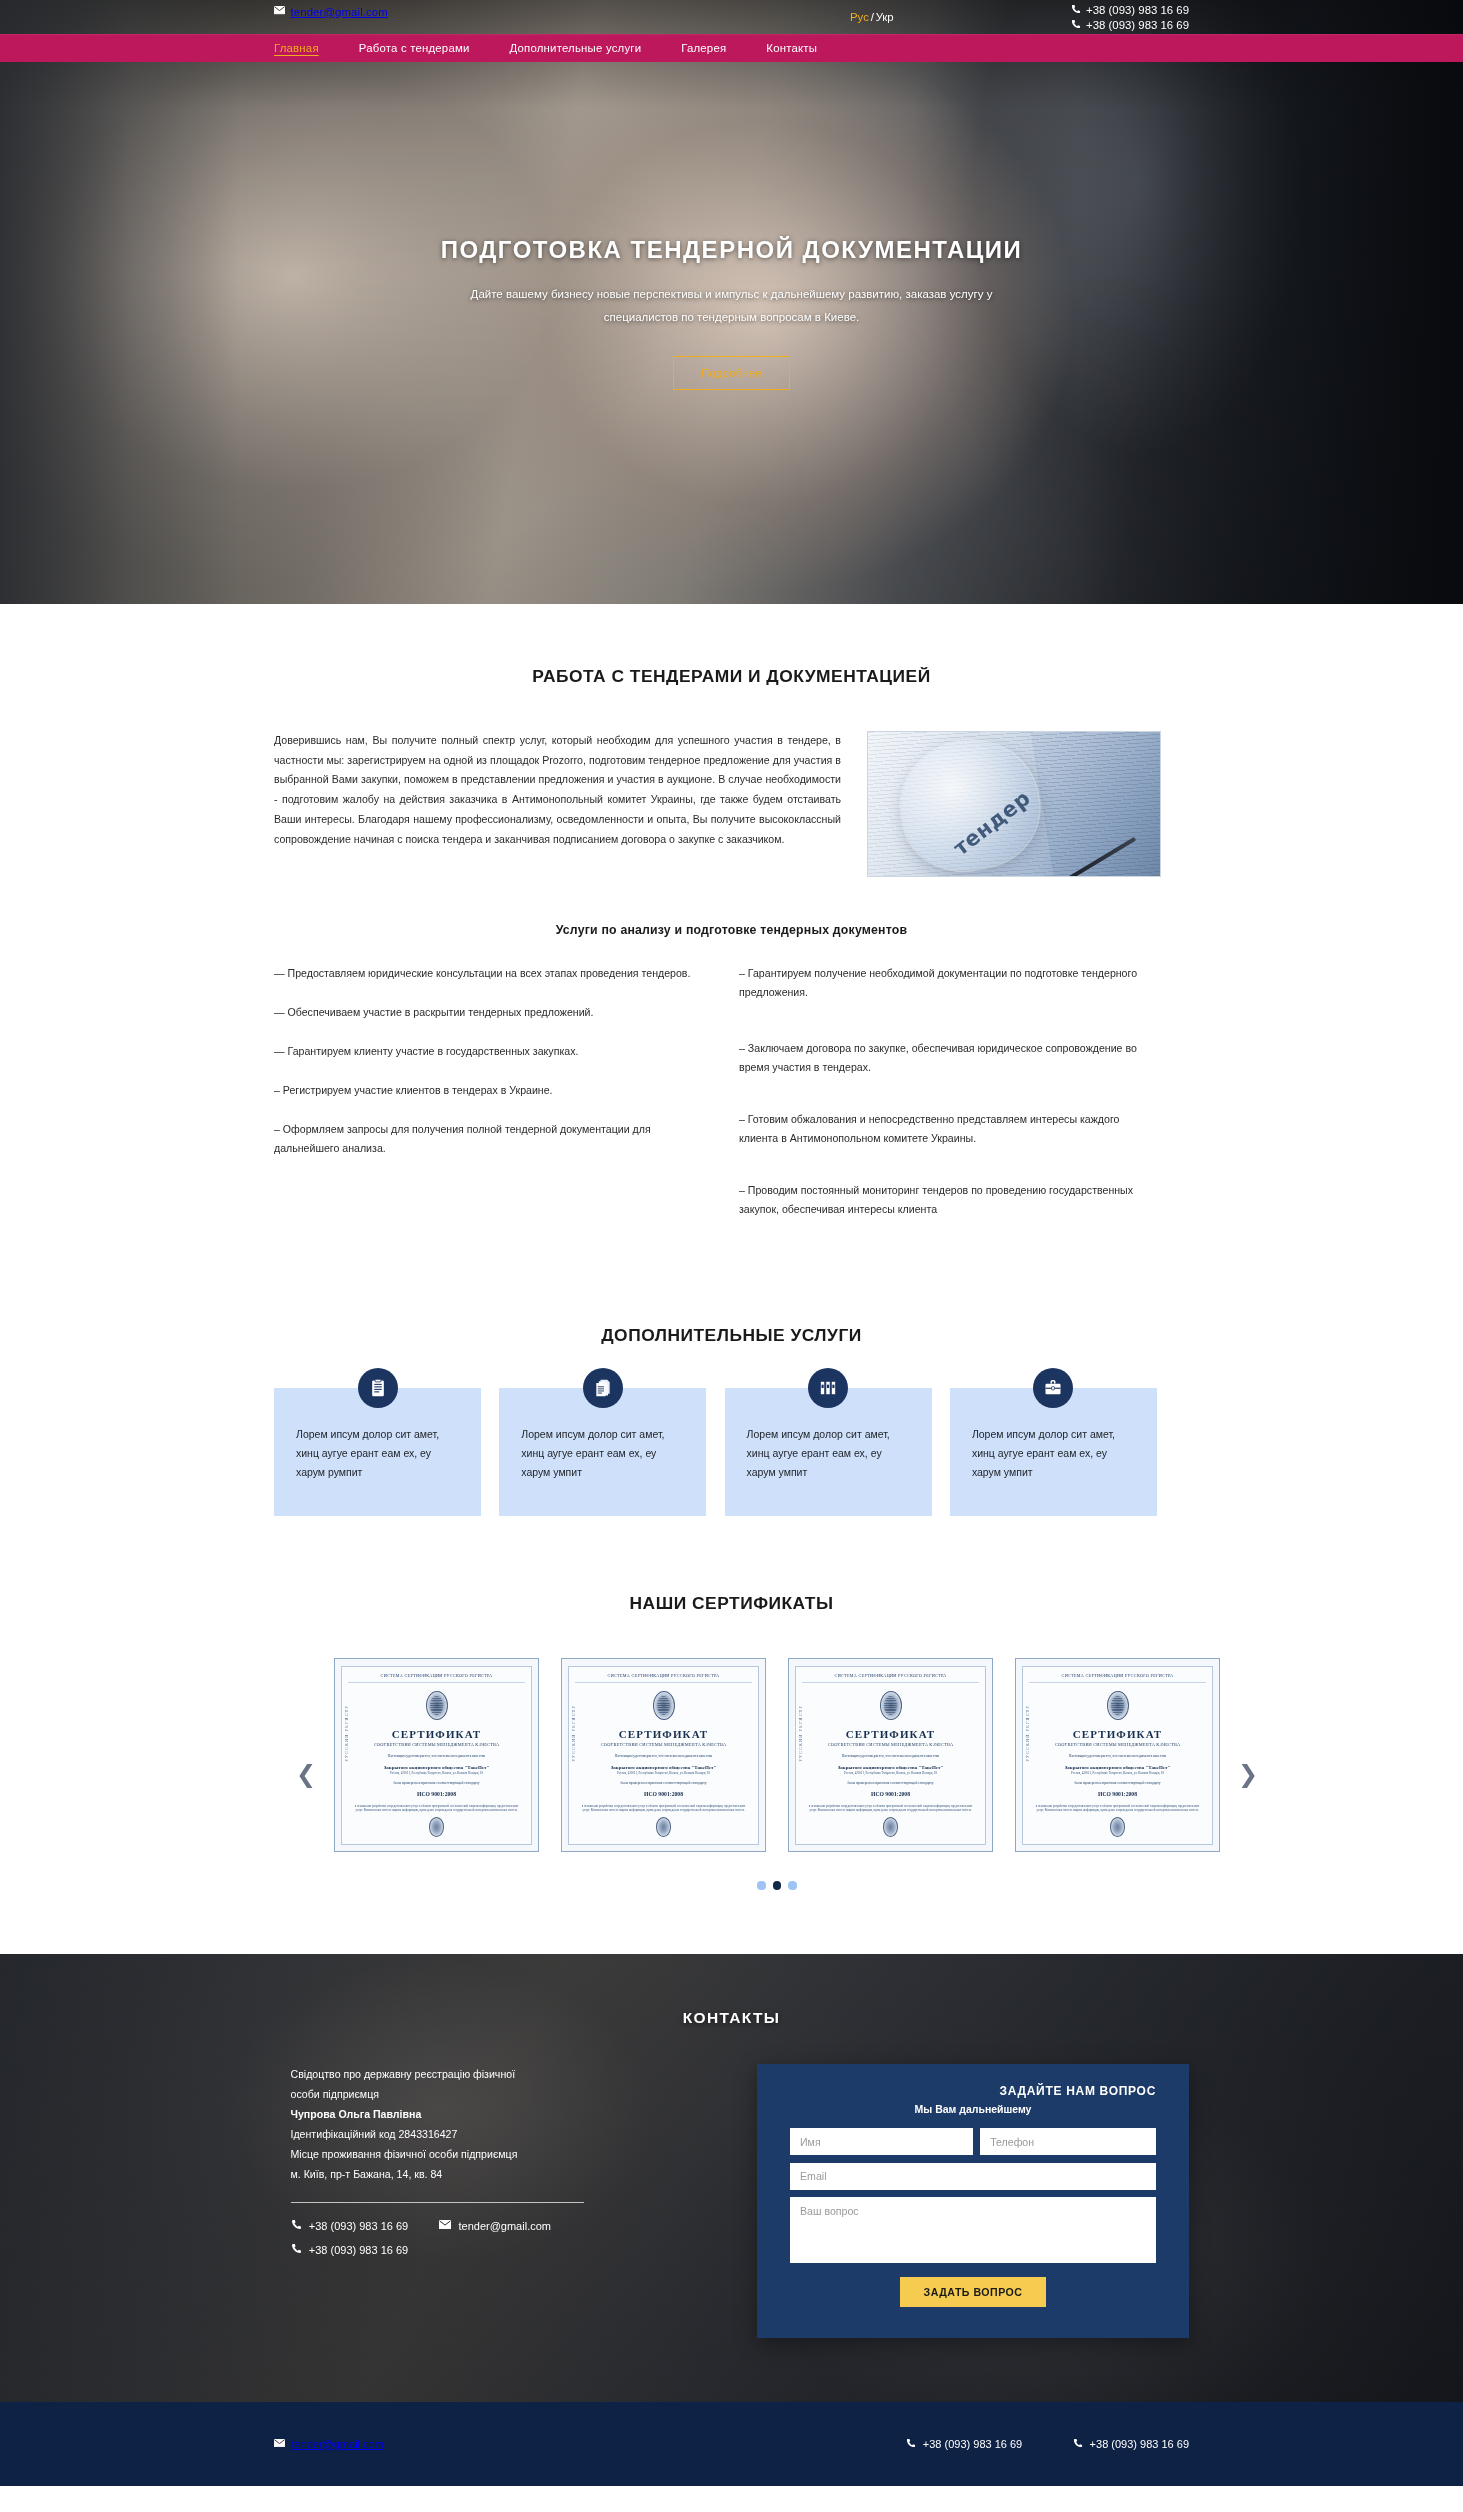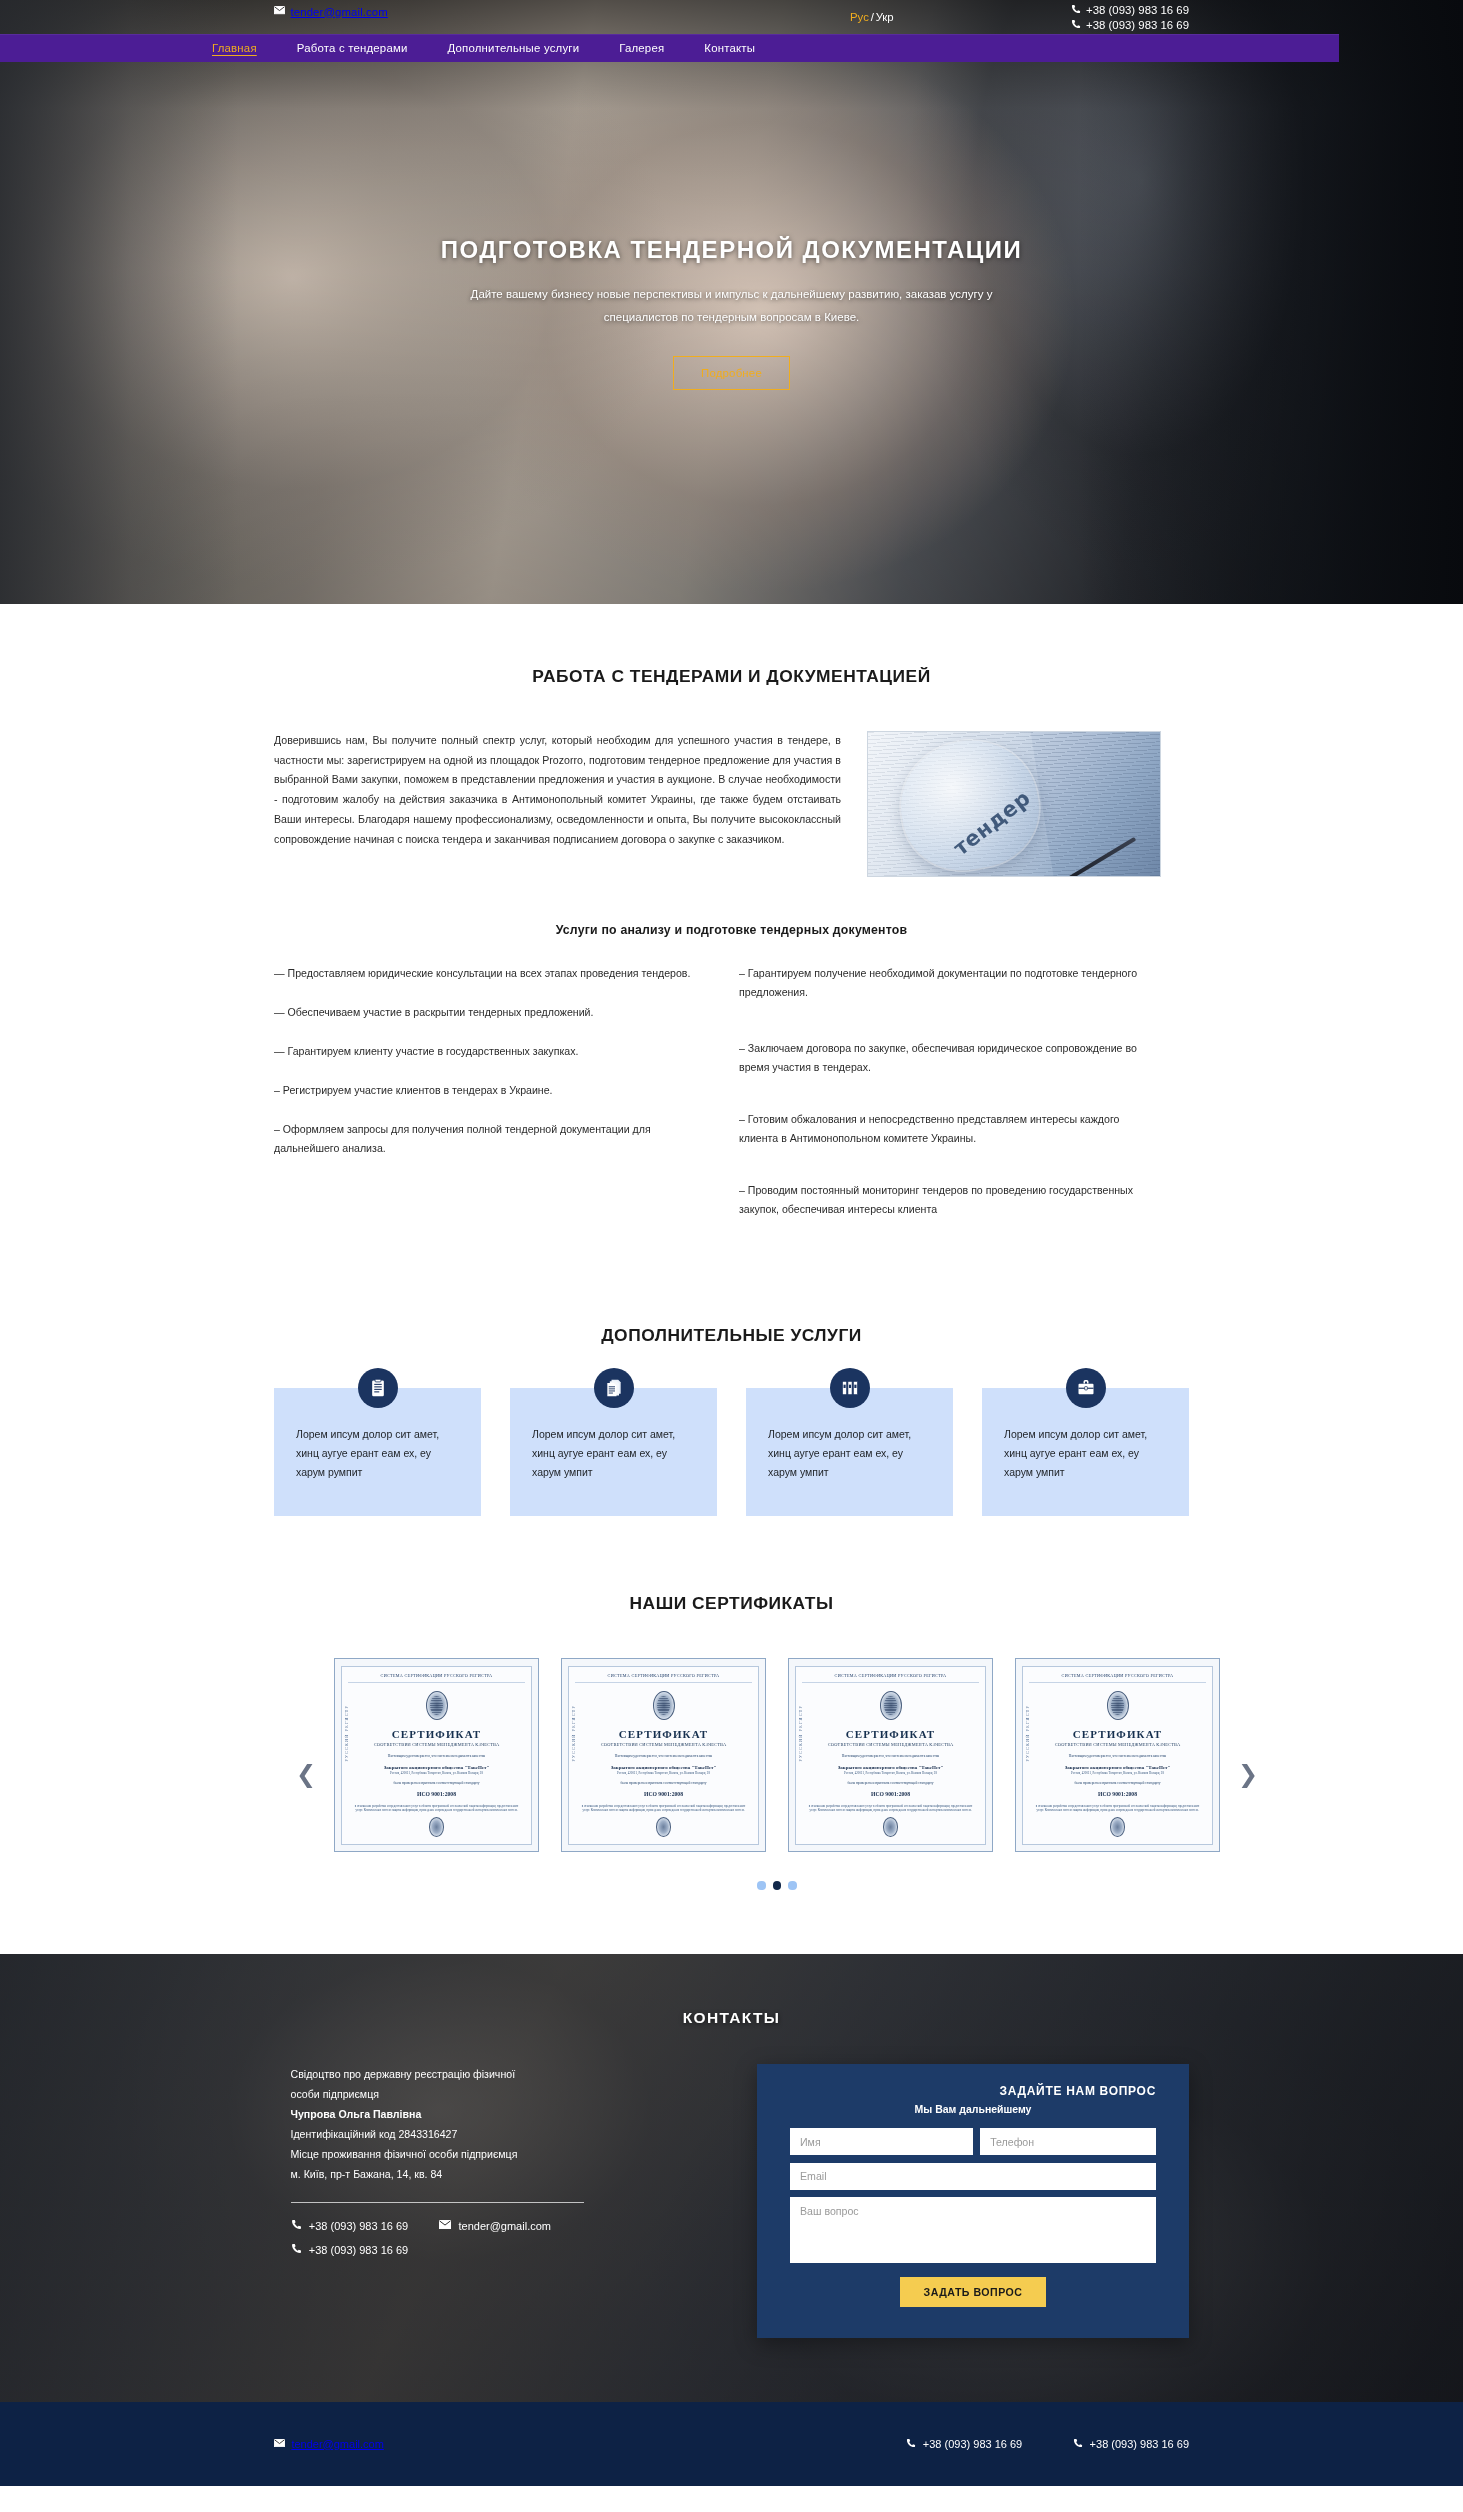"Главная" .navbar { background: #4c1d95 -> #be185d; width: 1339px -> 1463px }
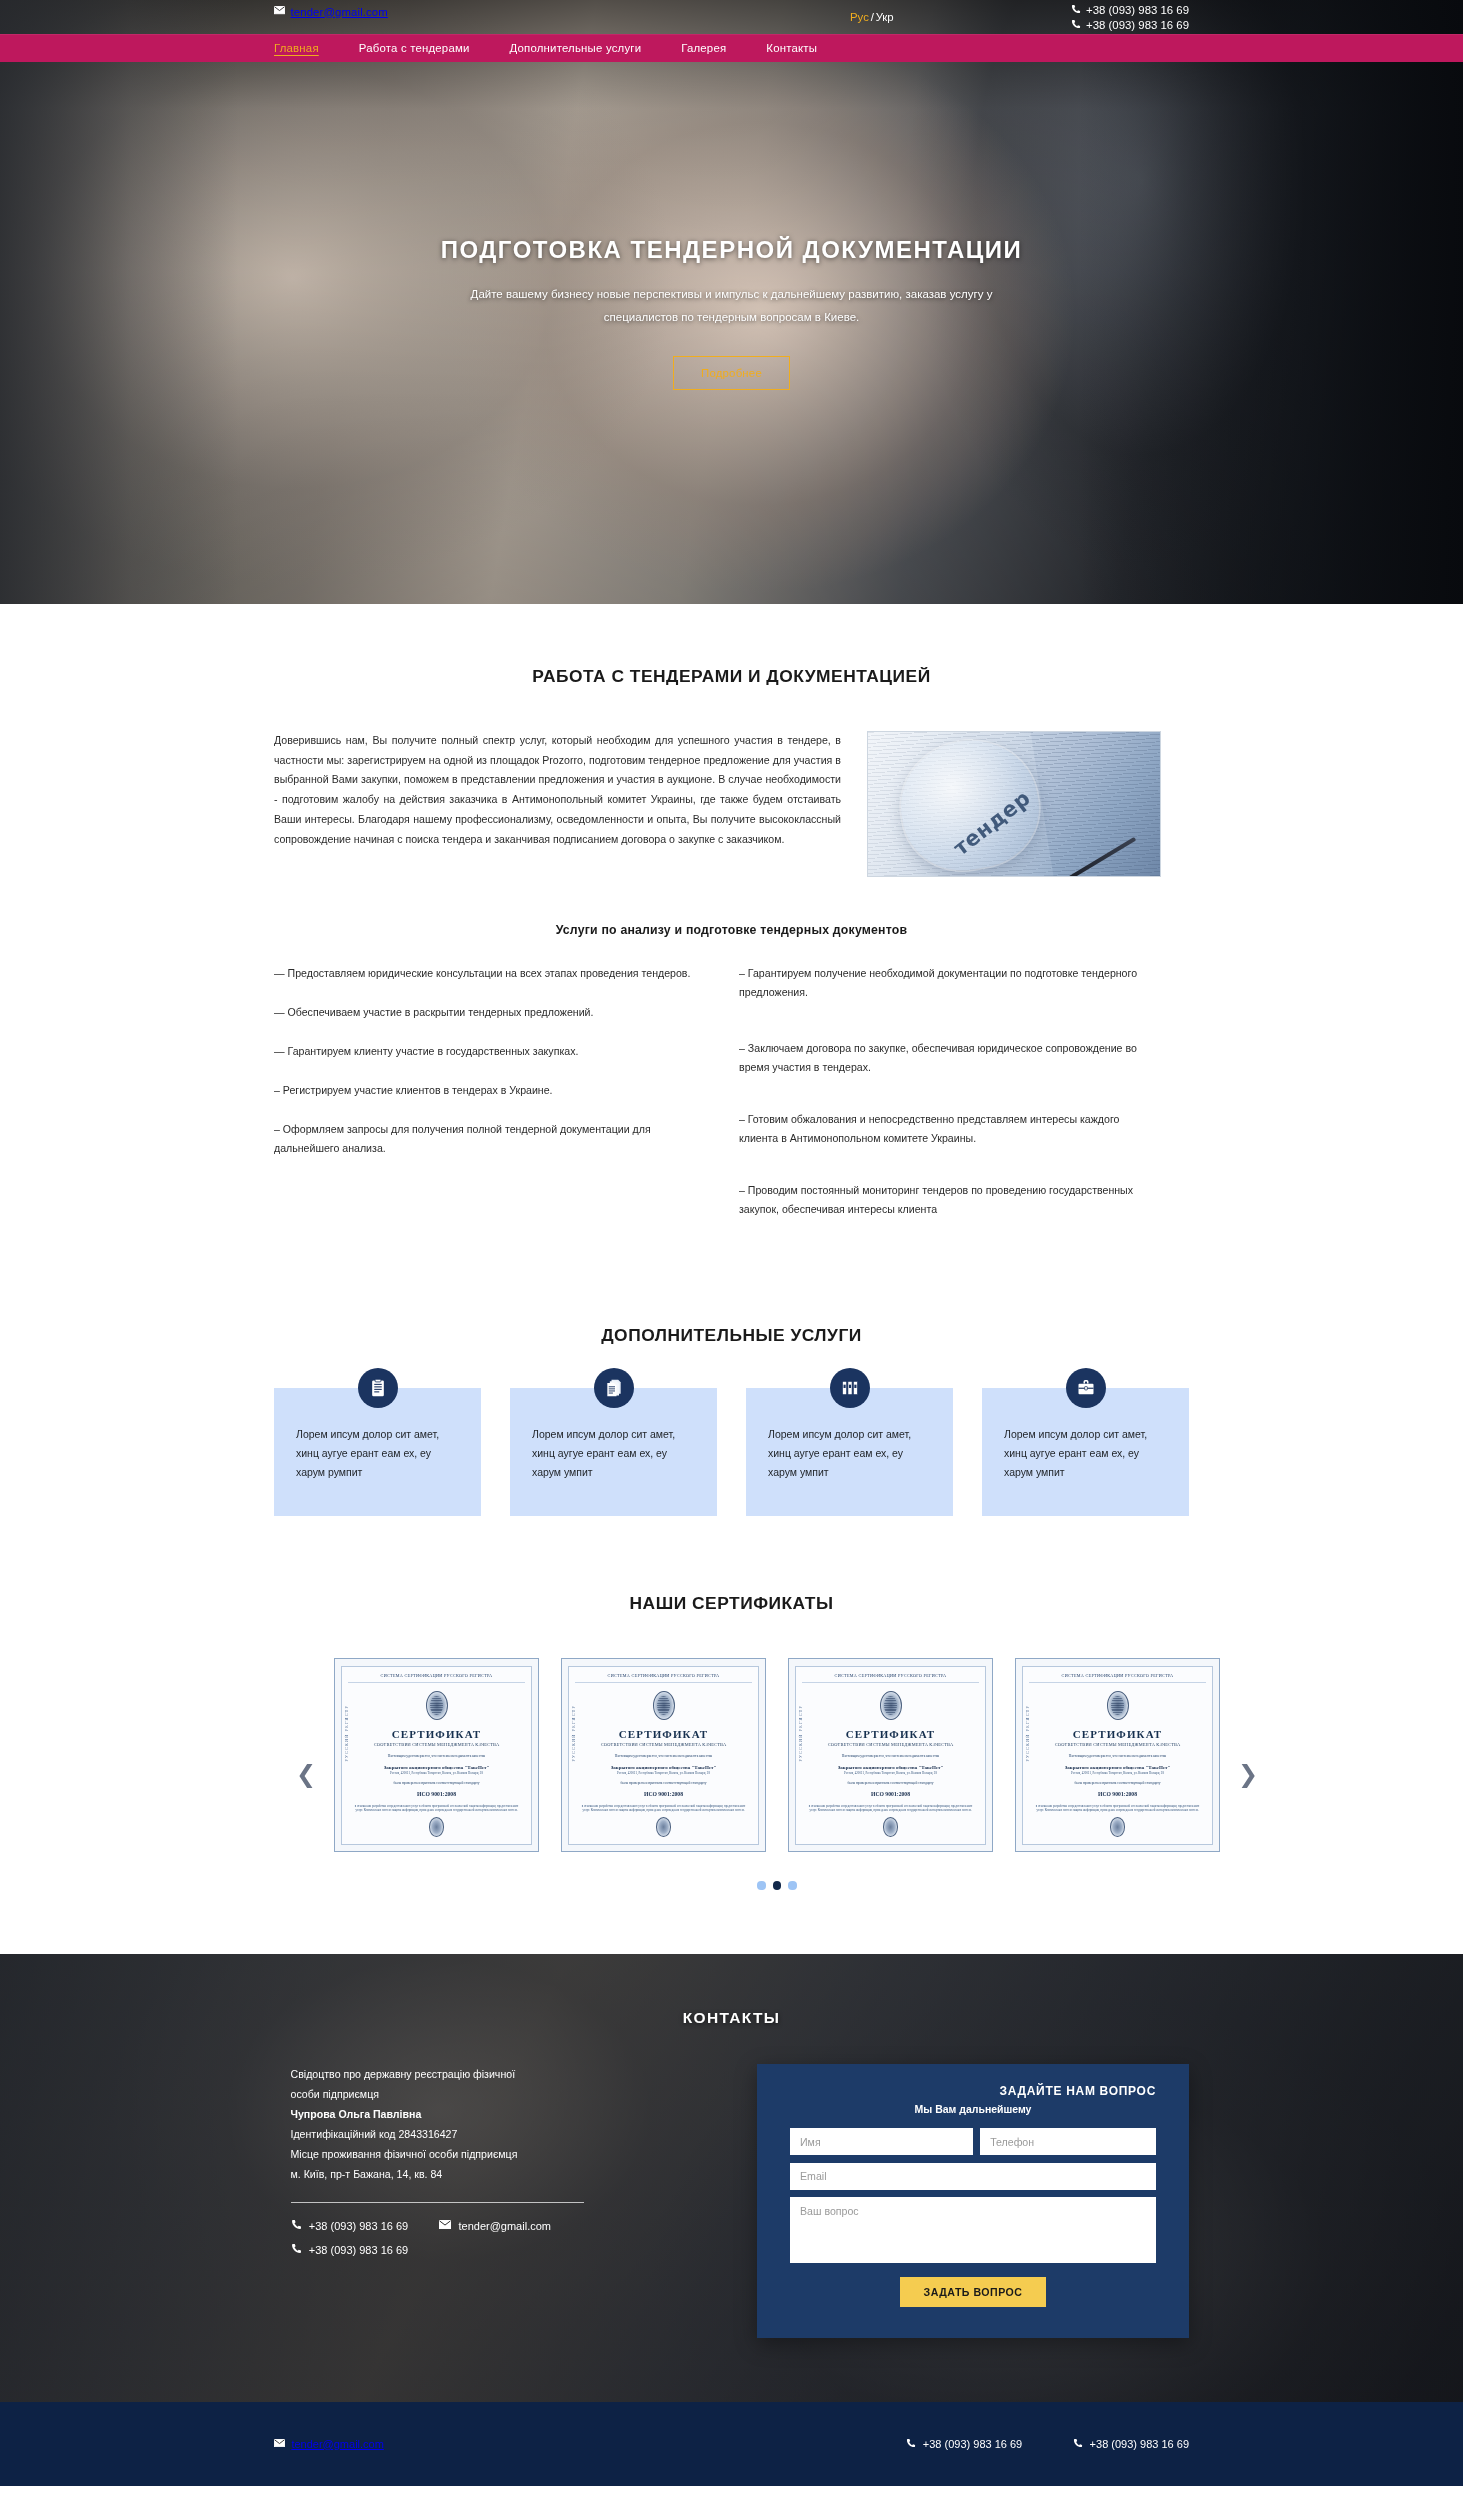"Лорем ипсум долор сит амет," .cards { justify-content: space-between -> flex-start }
